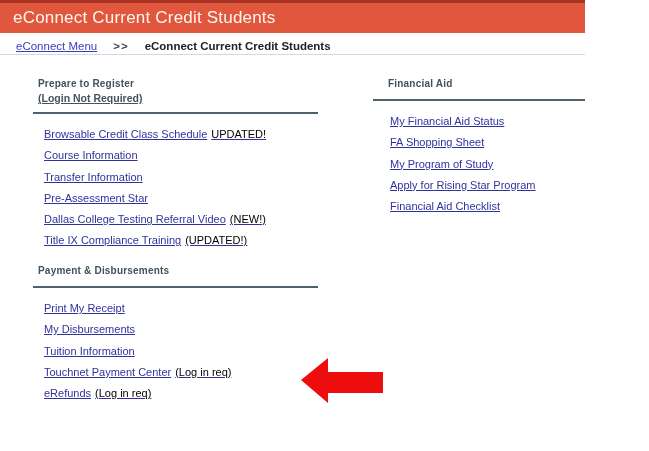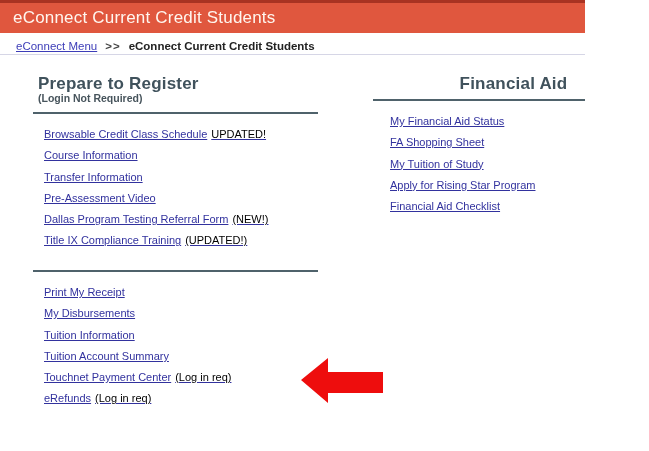"eConnect Menu" .breadcrumb { gap: 8px -> 16px }
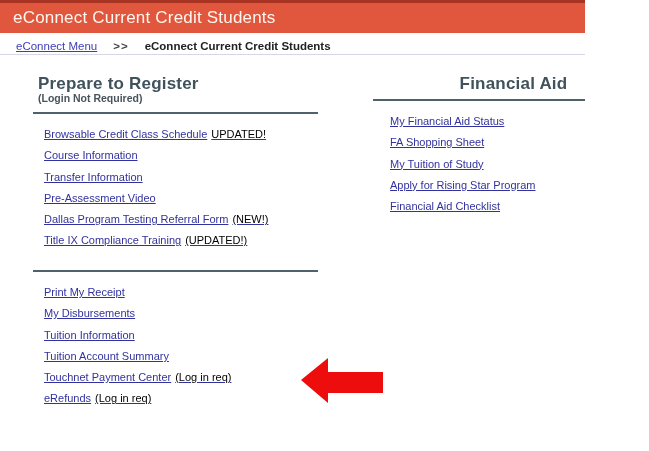"Prepare to Register" .col-block h2 { font-size: 17px -> 10px }
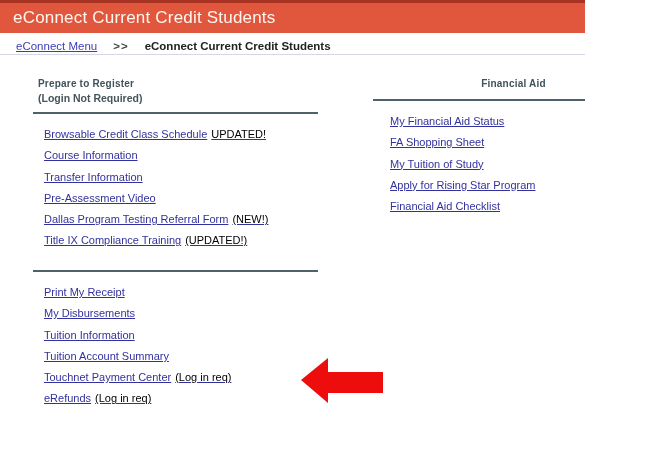"Financial Aid" #blk-financial h2,#blk-financial .subtitle { text-align: center -> none }
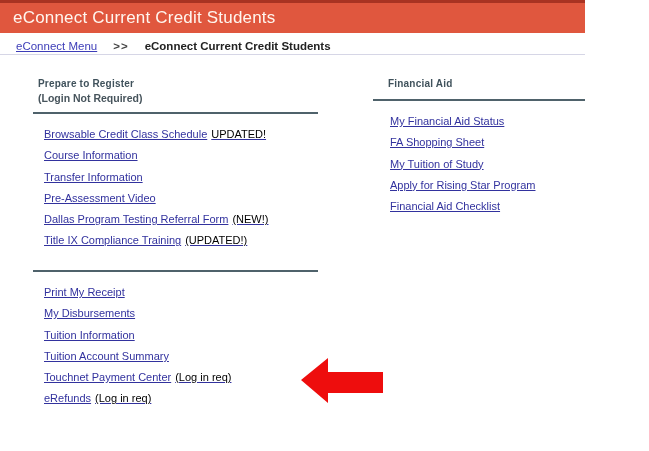"(Login Not Required)" .subtitle { text-decoration: none -> underline }
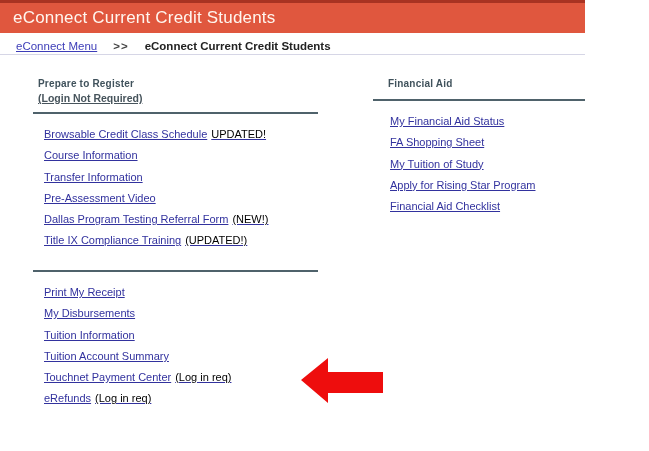"My Tuition of Study" span { text: Tuition -> Program }
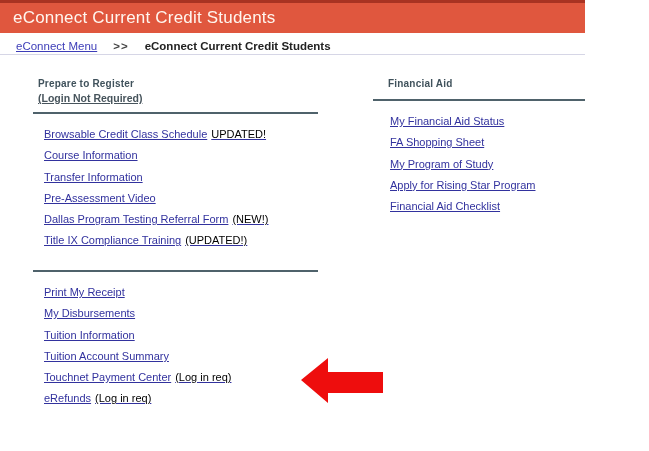"Pre-Assessment Video" span { text: Video -> Star }
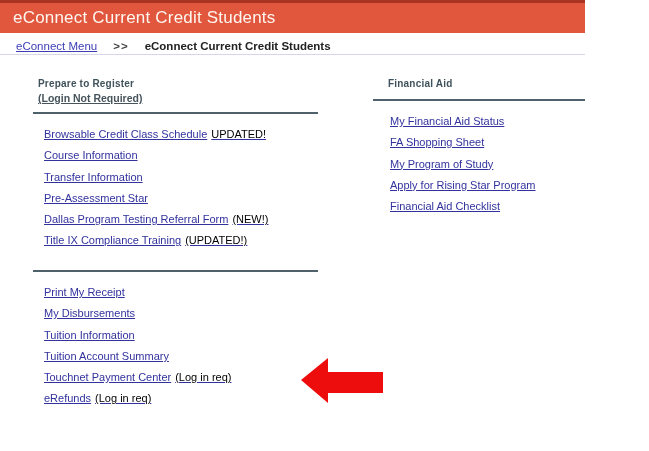"Dallas Program Testing Referral Form" span { text: Program Testing Referral Form -> College Testing Referral Video }
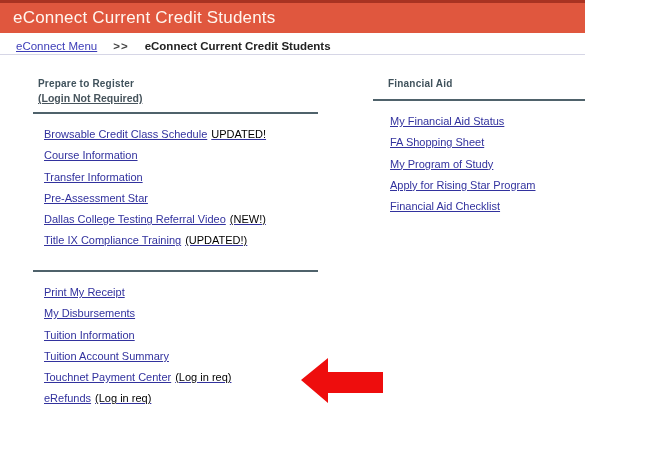"Payment & Disbursements" h2 { html: none -> <h2>Payment &amp; Disbursements</h2> }
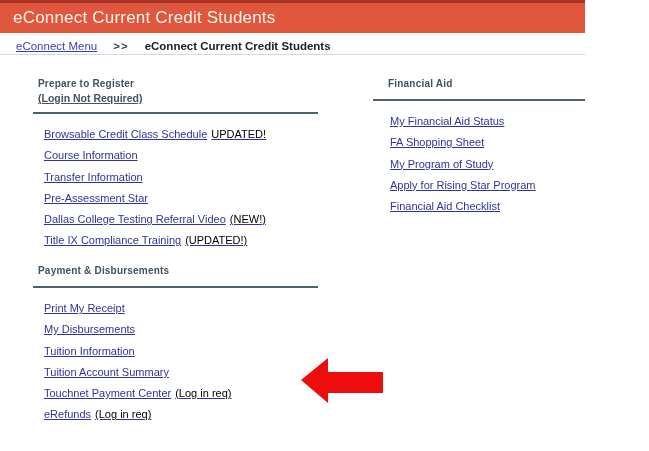"Tuition Account Summary" li { html: <li> <a><span>Tuition Account Summary</span></a> </li> -> none }
